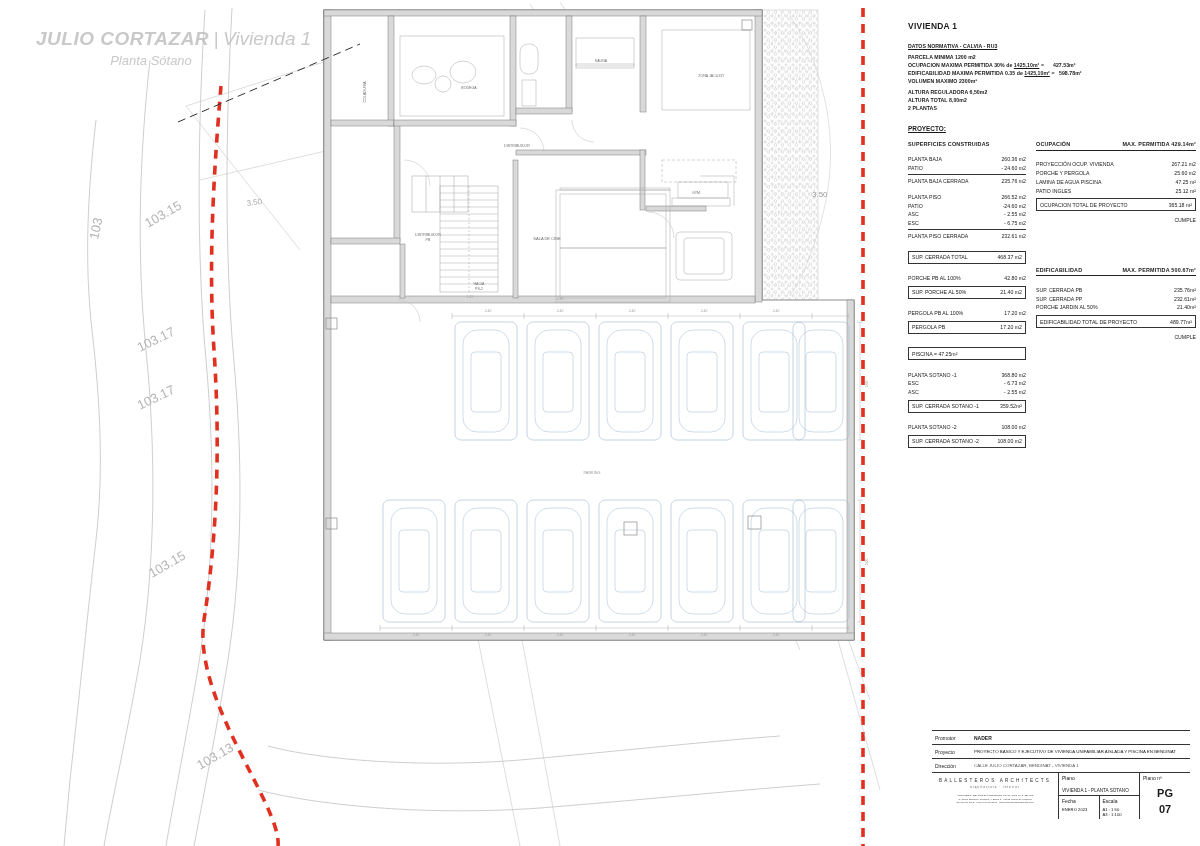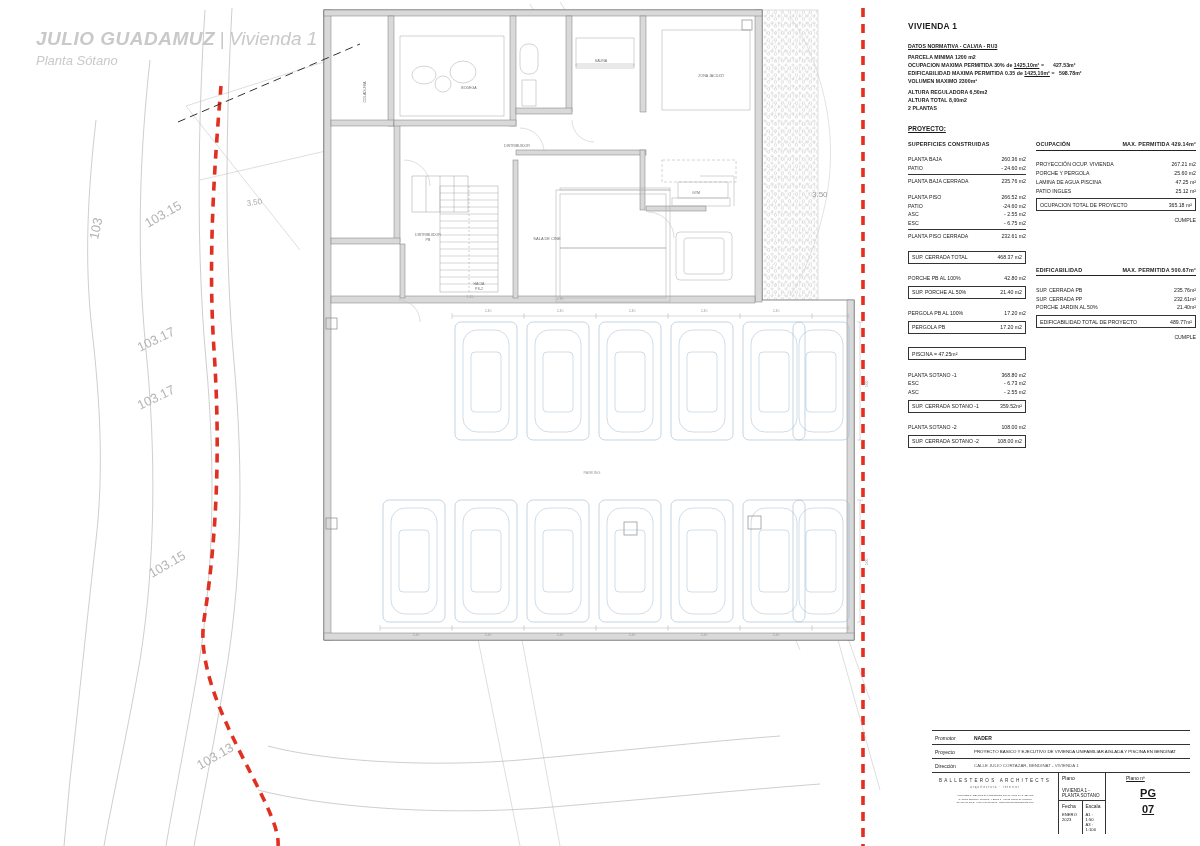"JULIO GUADAMUZ" span.main { text: GUADAMUZ -> CORTAZAR }
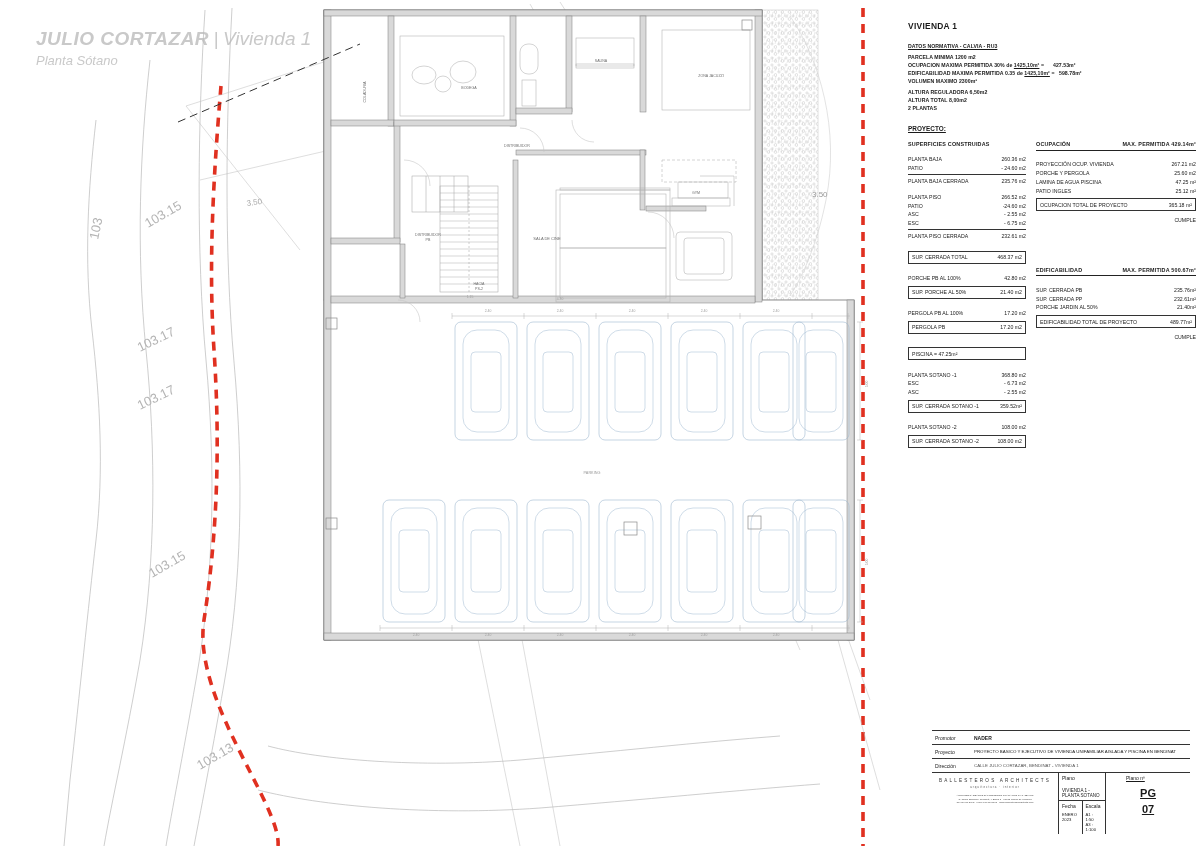"Planta Sótano" #doc-title .sub { text-align: left -> center }
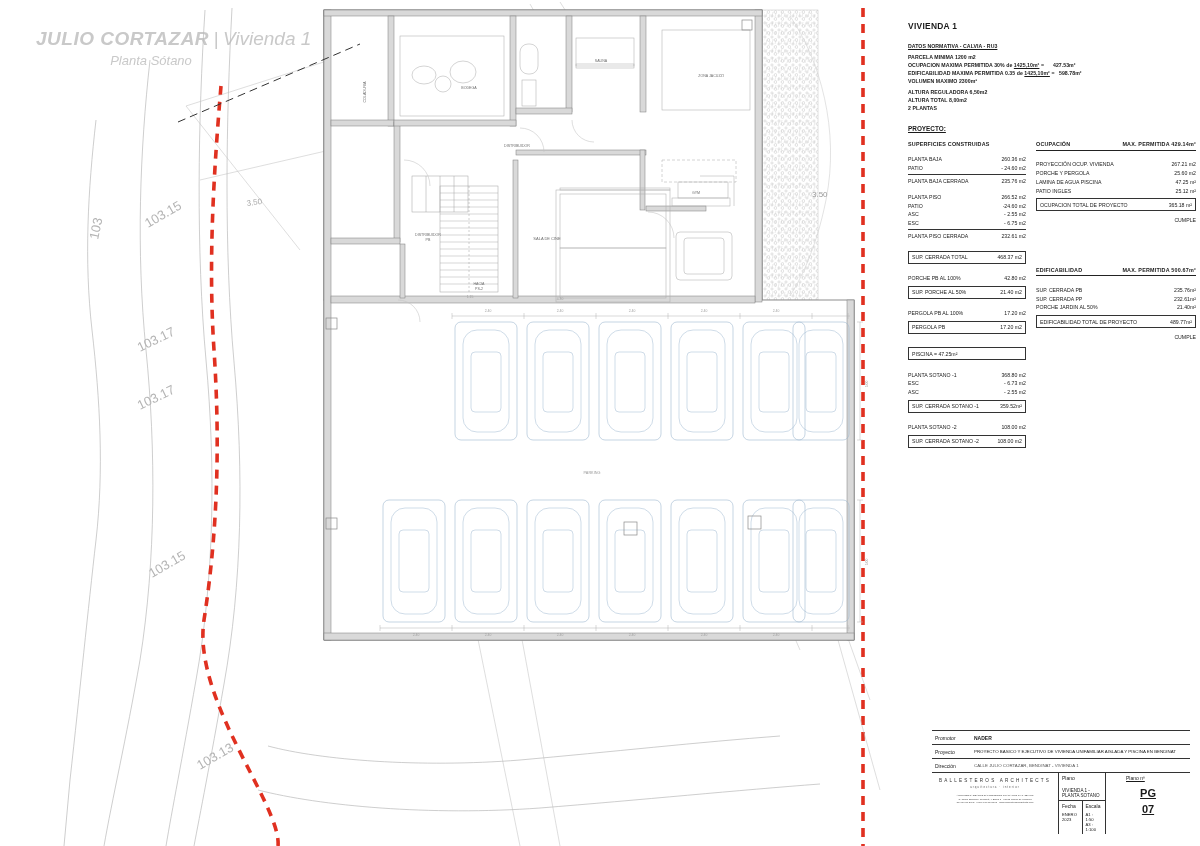"PG" #tb-no { padding: 2px 20px -> 2px 3px; text-decoration: underline -> none }
